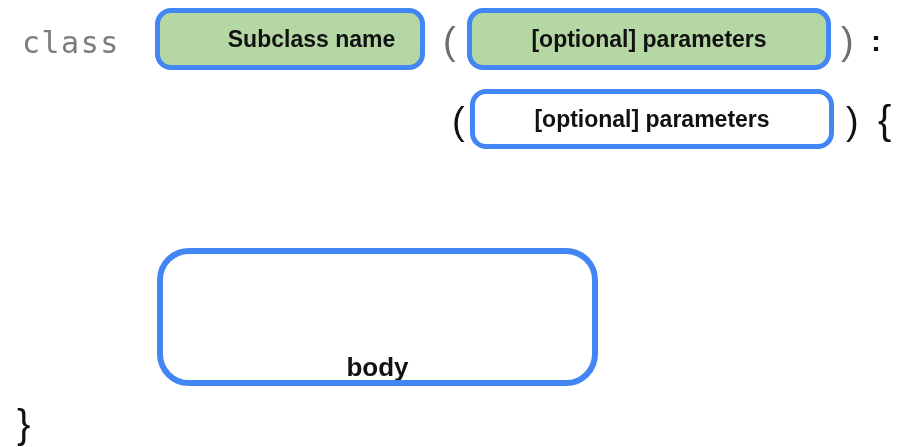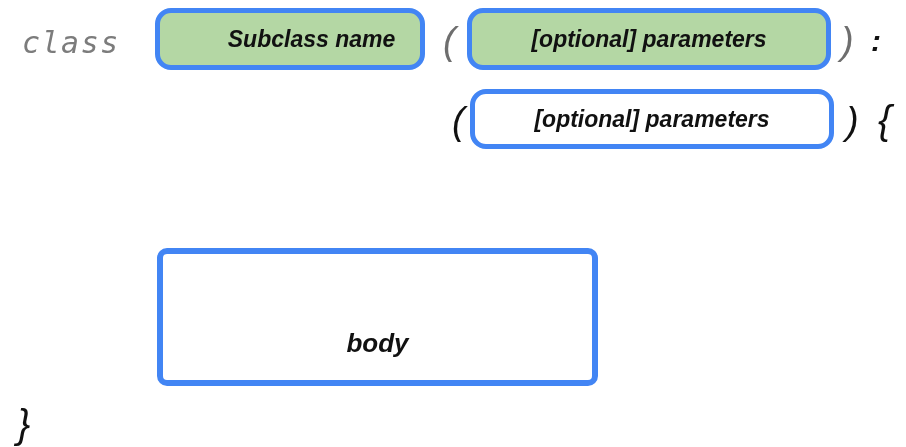"class" #canvas { font-style: italic -> none }
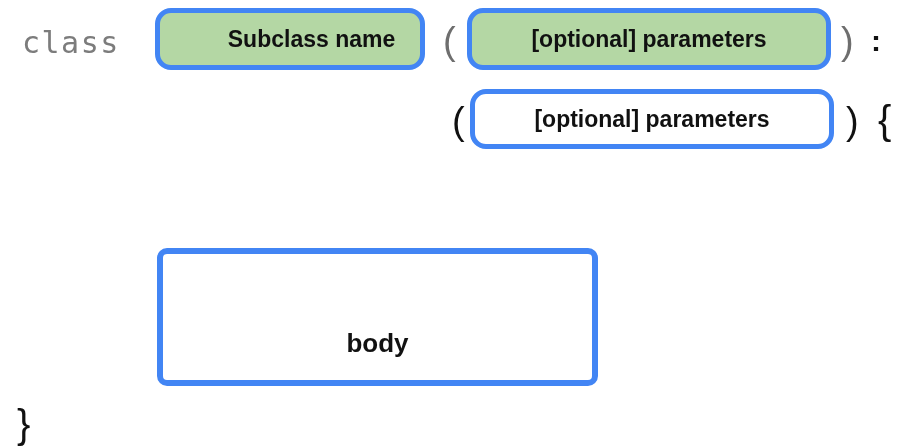"body" .slot.body-slot { align-items: center -> flex-end; border-radius: 10px -> 32px }
